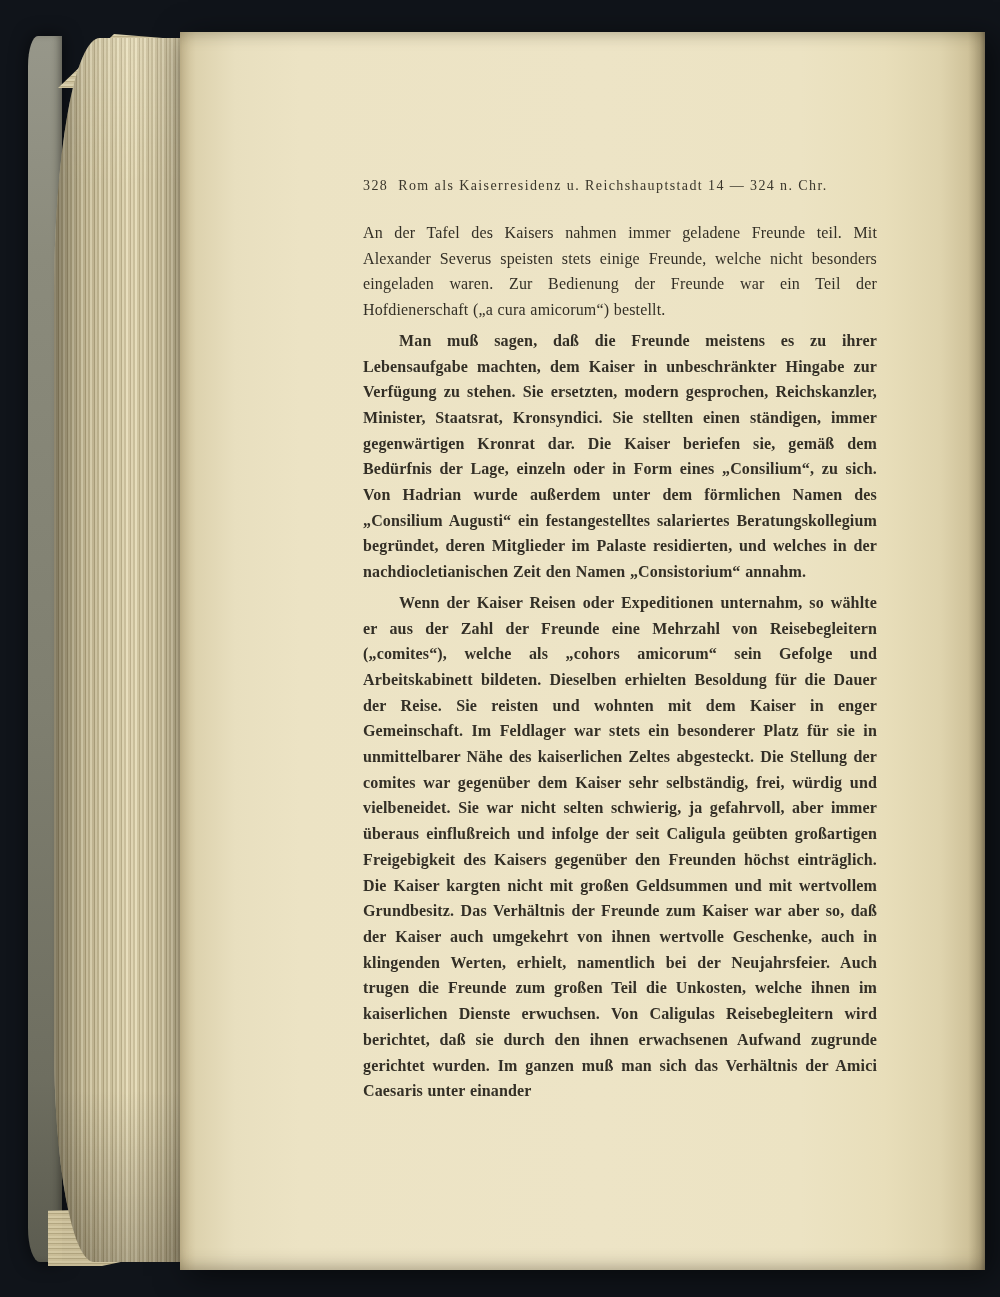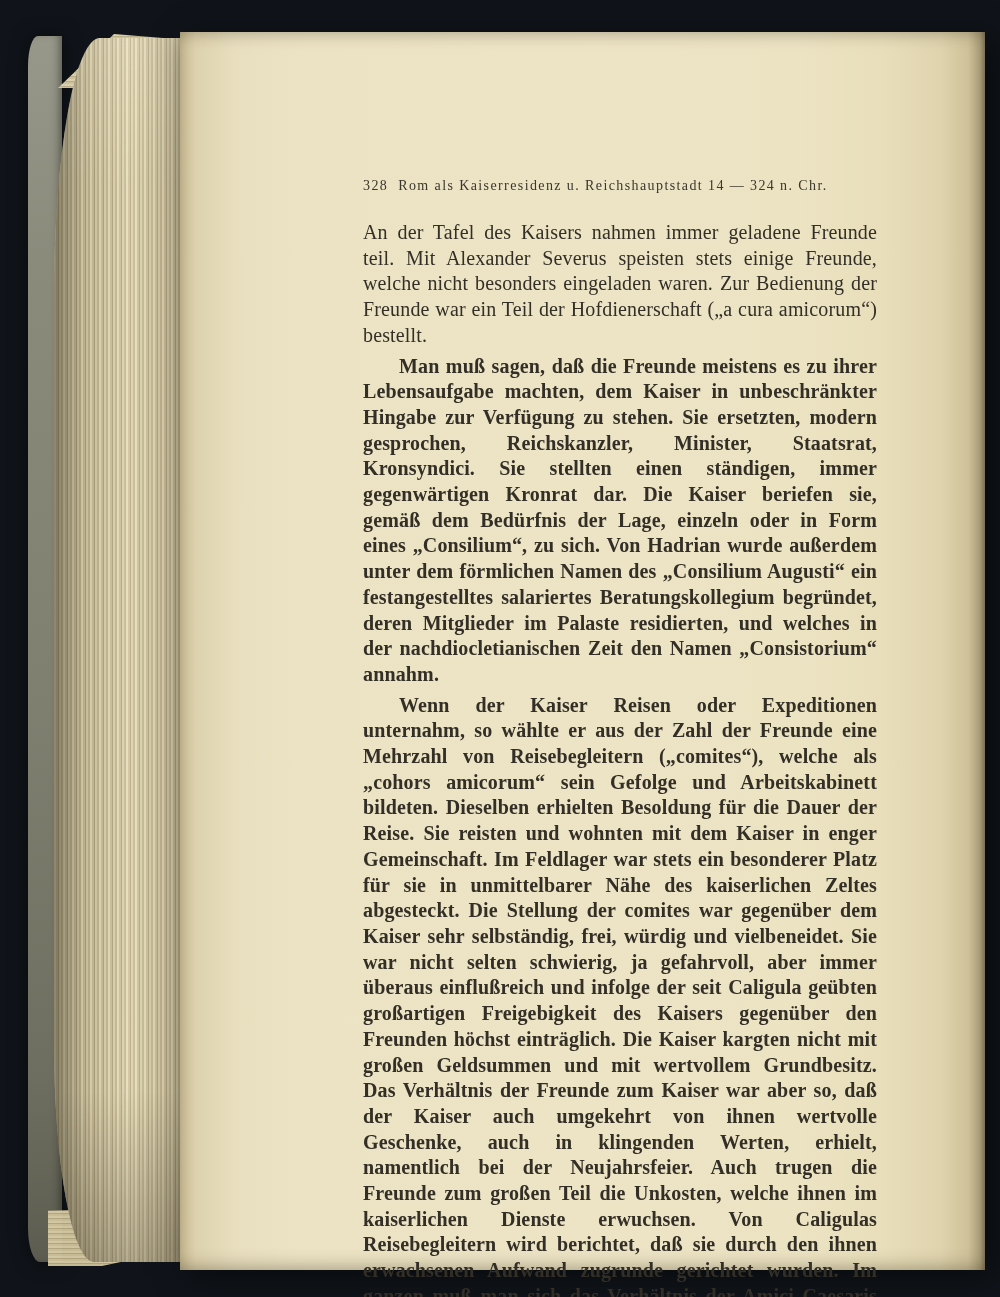"An der Tafel des Kaisers" .page-body p { font-size: 20px -> 16px }
